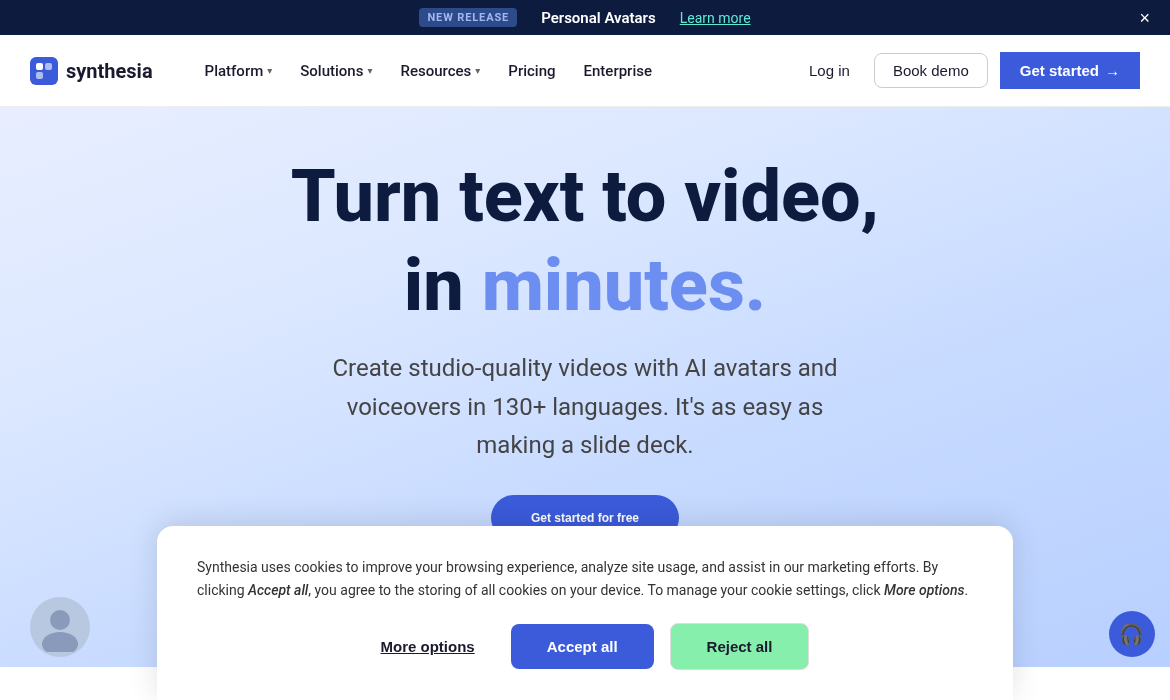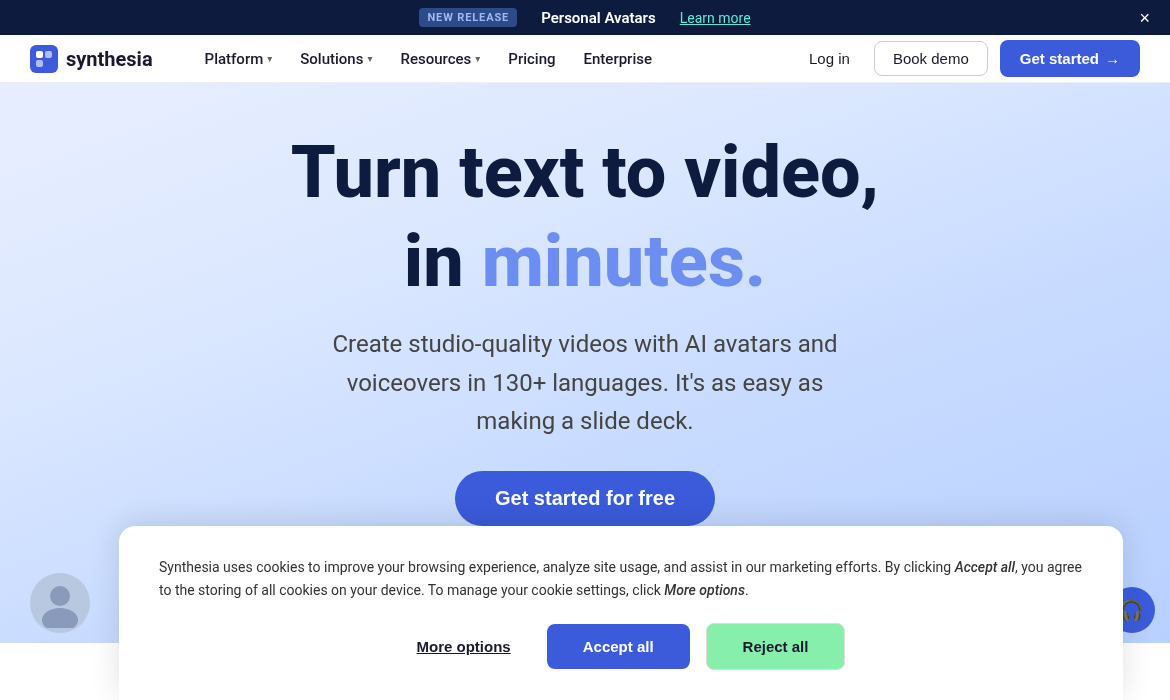"synthesia" .navbar { height: 48px -> 72px }
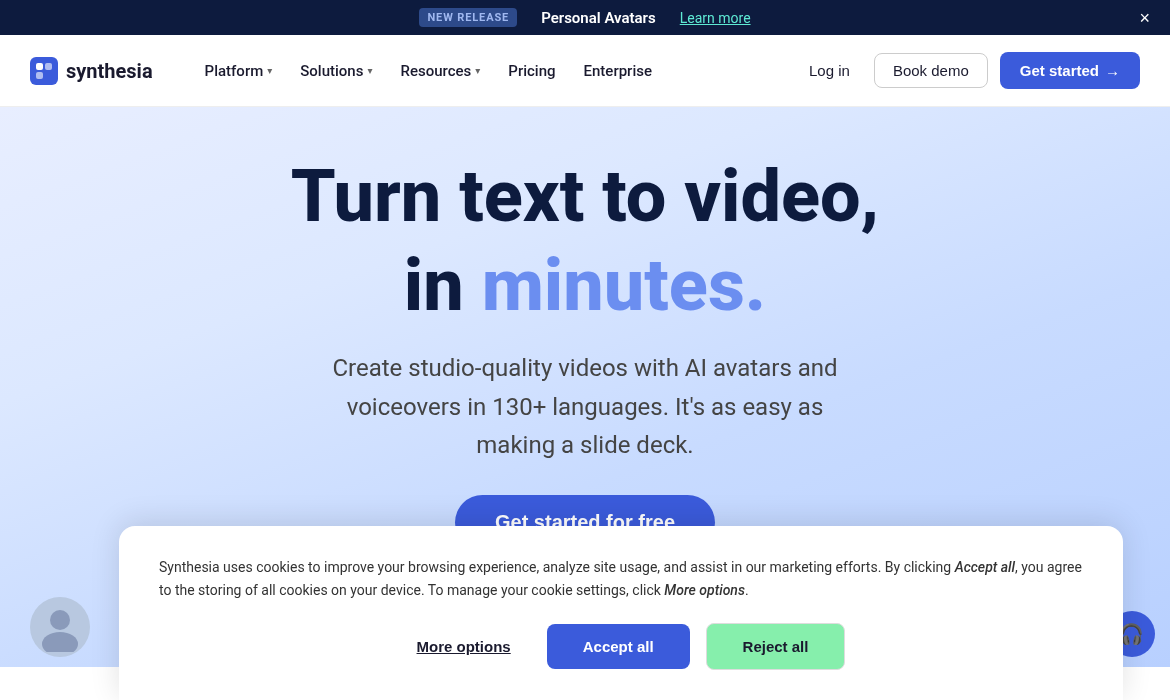"Get started" .btn-get-started { border-radius: 8px -> 0 }
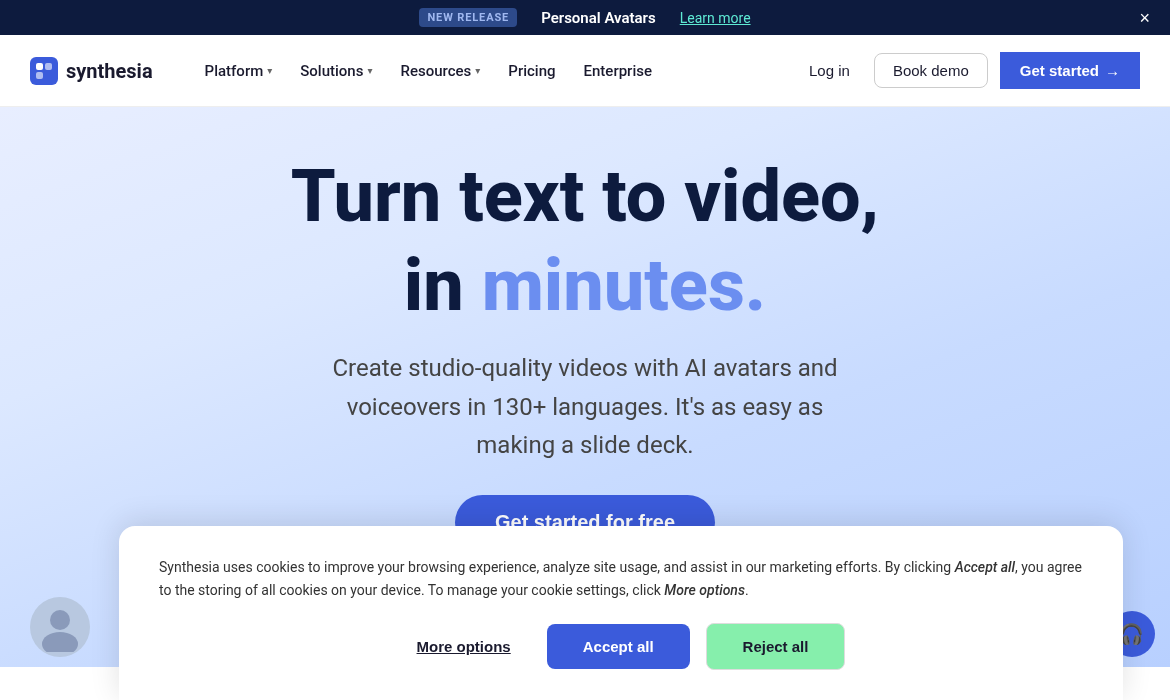"Get started for free" .hero-cta { font-size: 20px -> 12px }
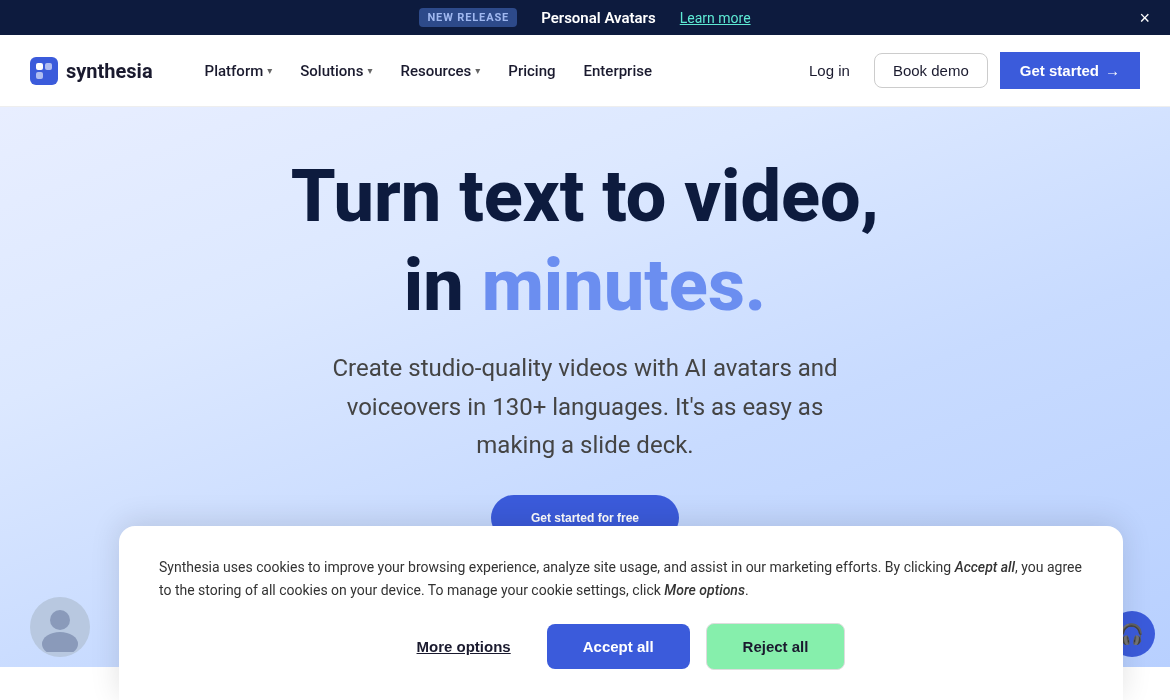"Synthesia uses cookies to improve" .cookie-banner { margin-left: 36px -> none; width: 1004px -> 856px }
